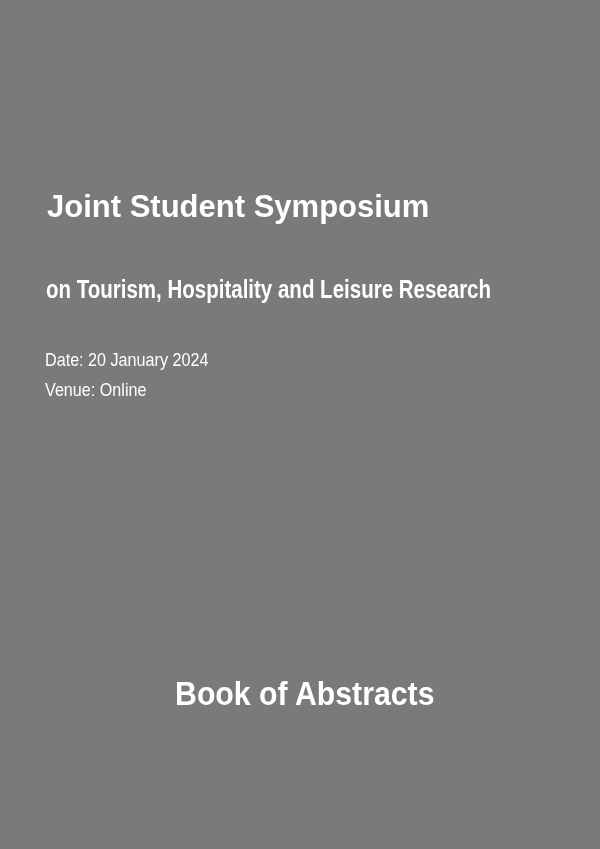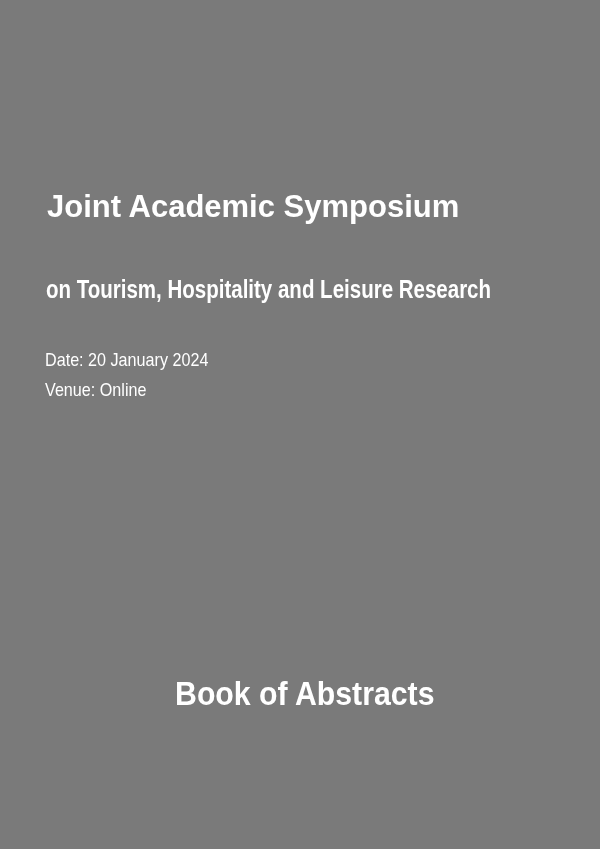"Joint Academic Symposium" div { text: Academic -> Student }
